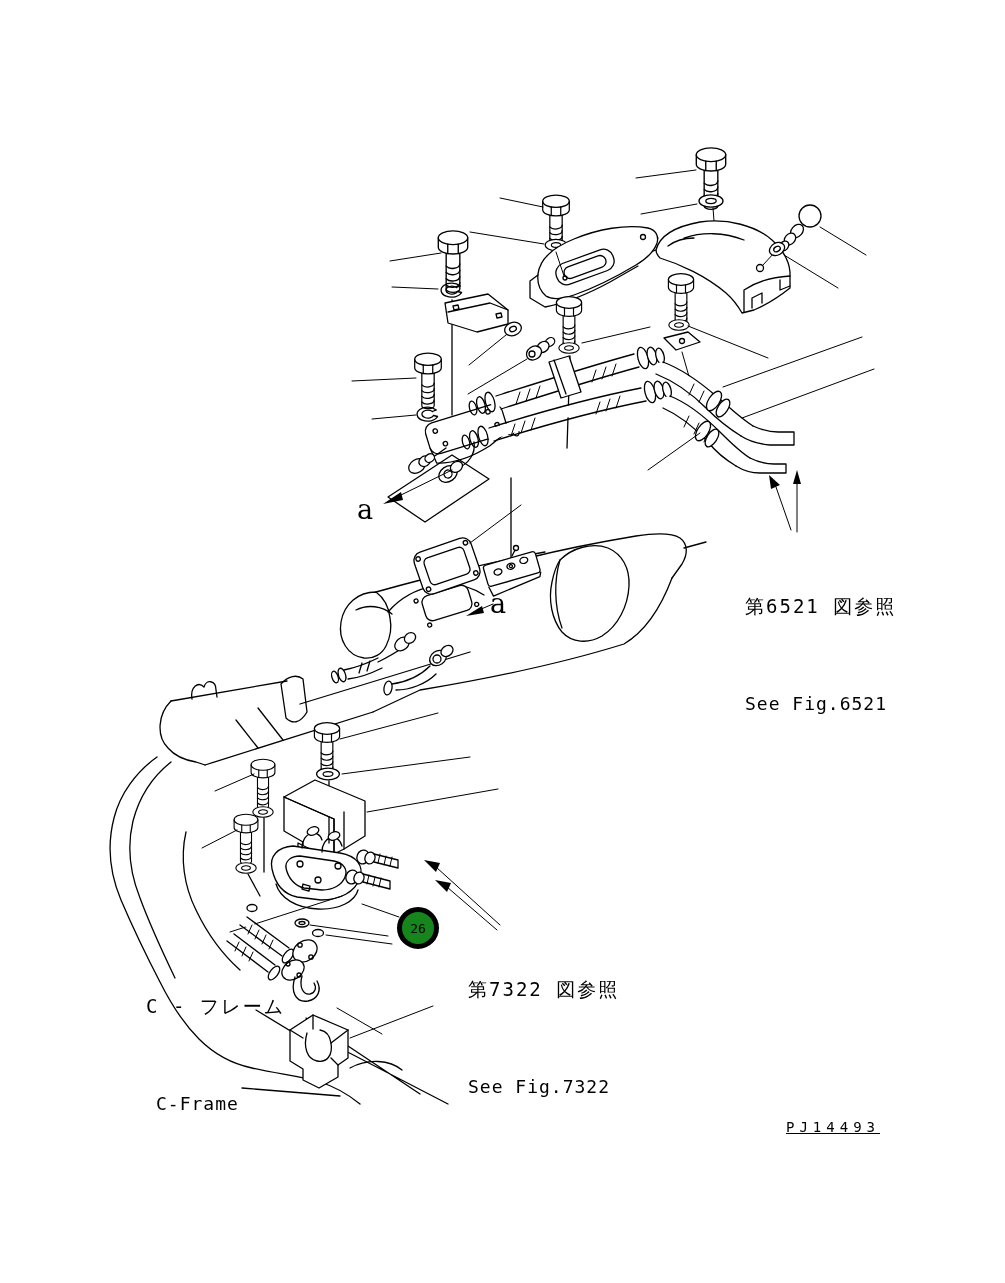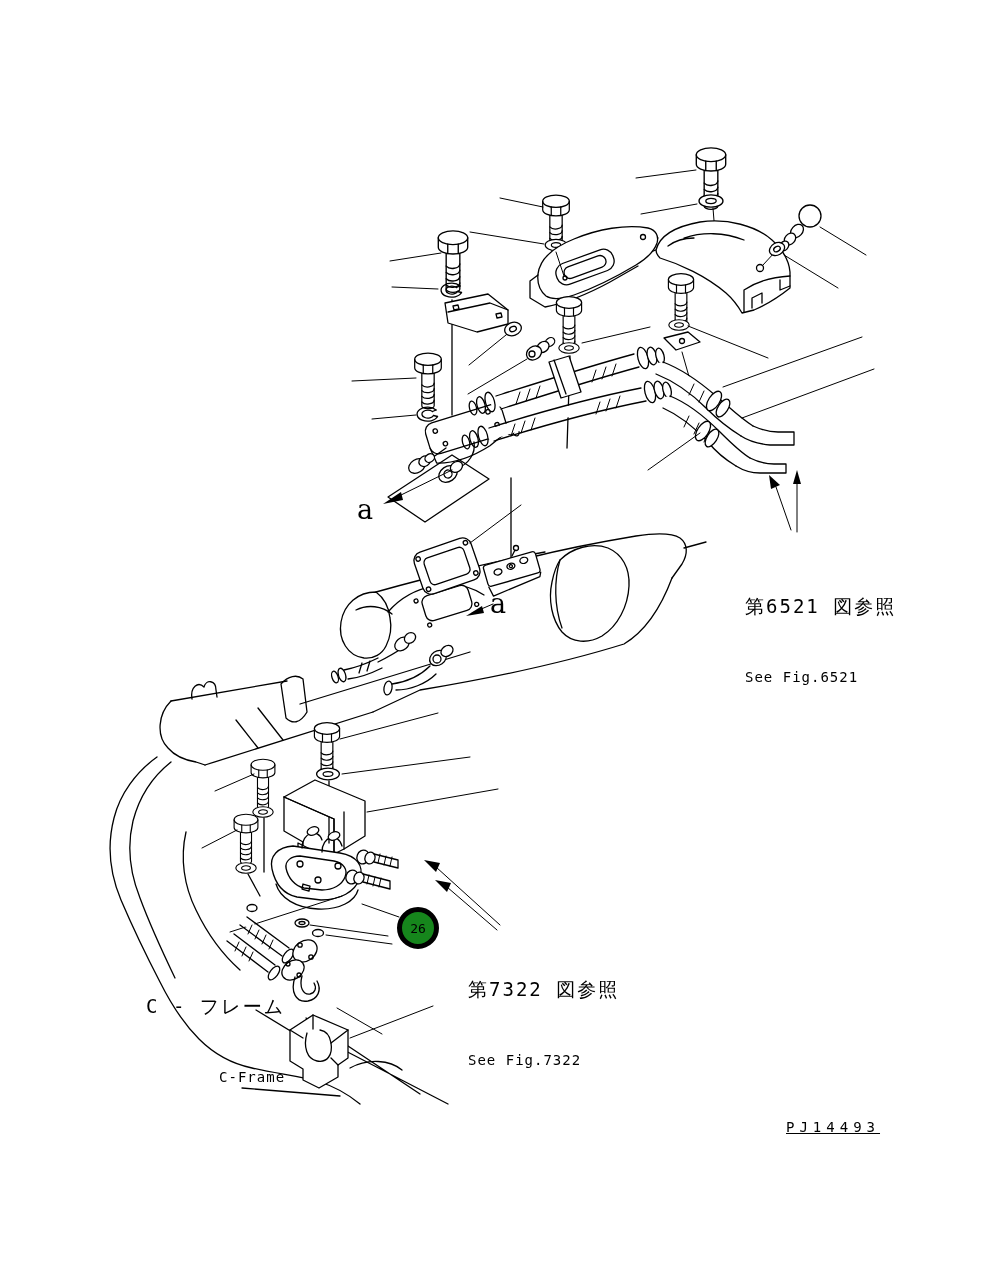"See Fig.6521" .en { font-size: 14px -> 18px; margin-top: none -> 24px }
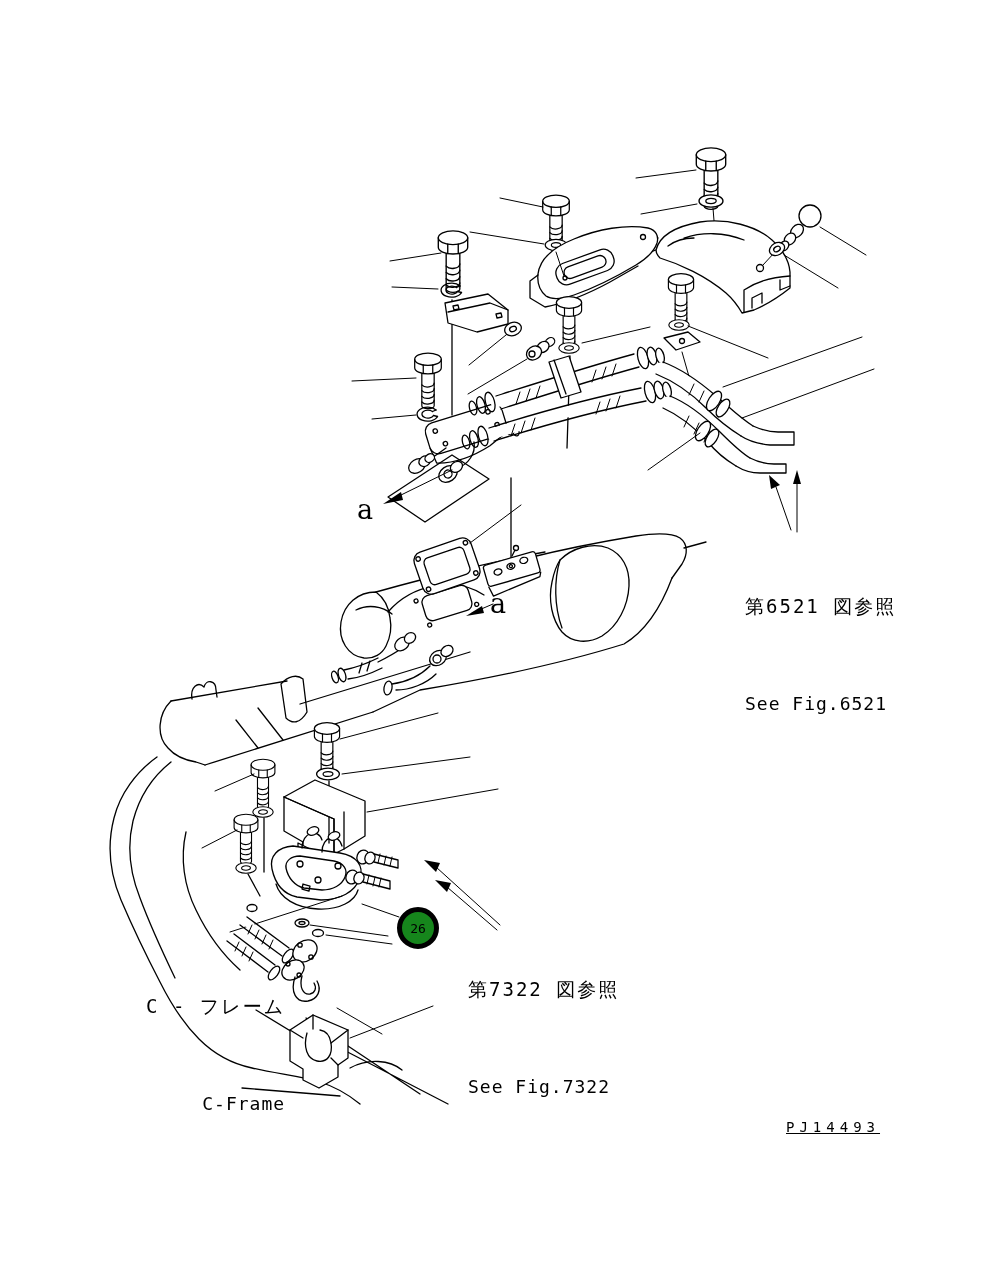"C - フレーム" div.lbl { text-align: right -> none }
